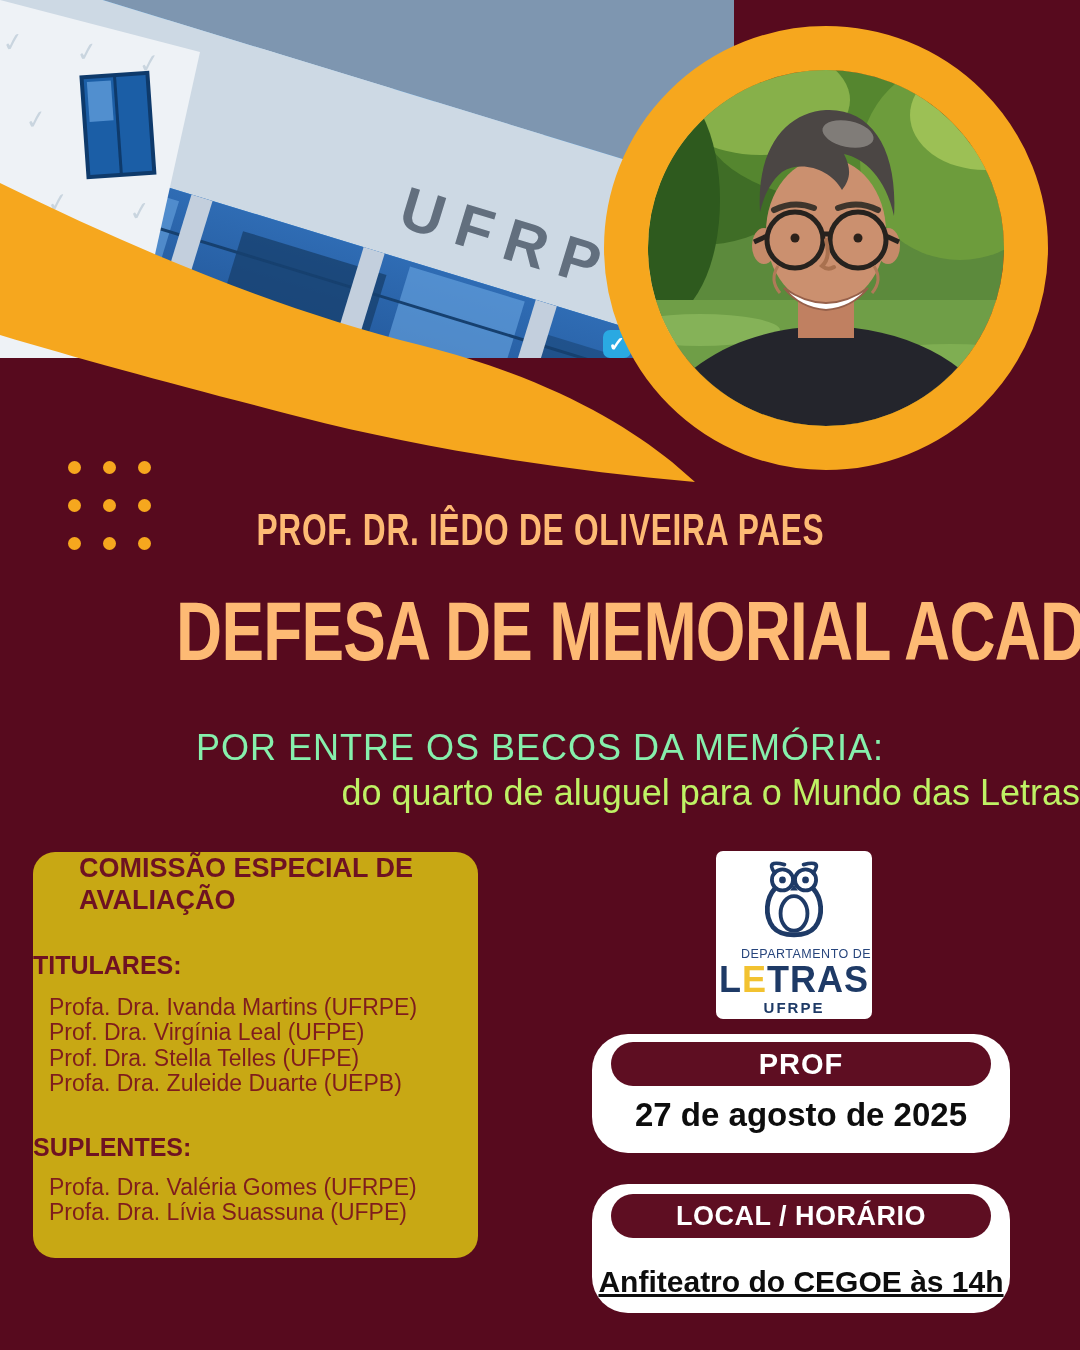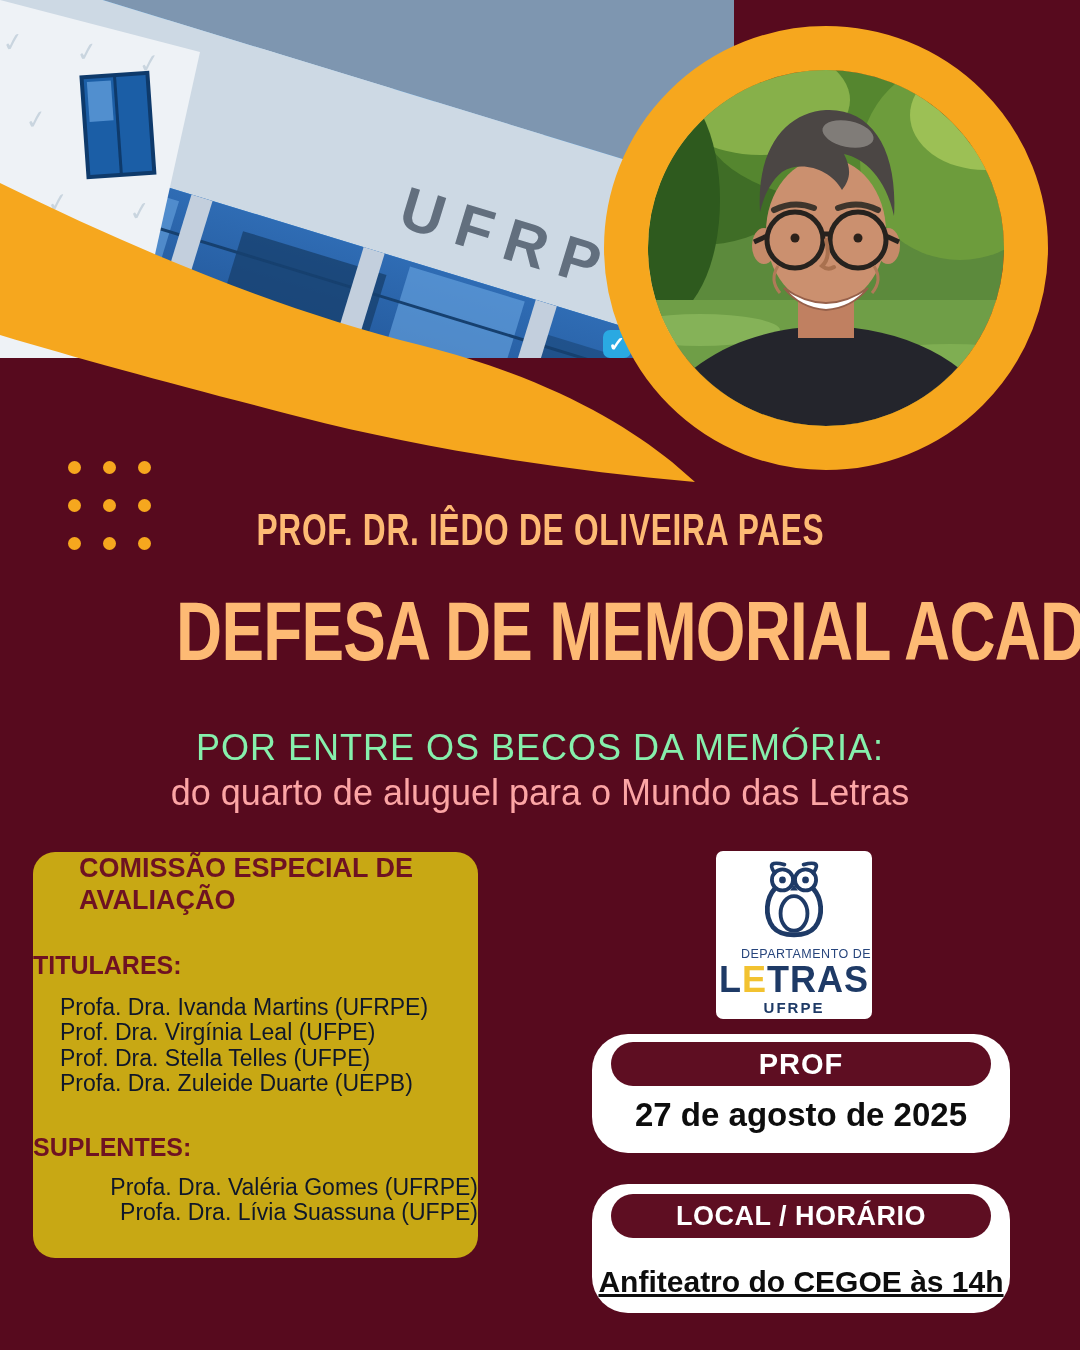"do quarto de aluguel para" .sub2 { color: #fca5a5 -> #bef264; text-align: none -> right }
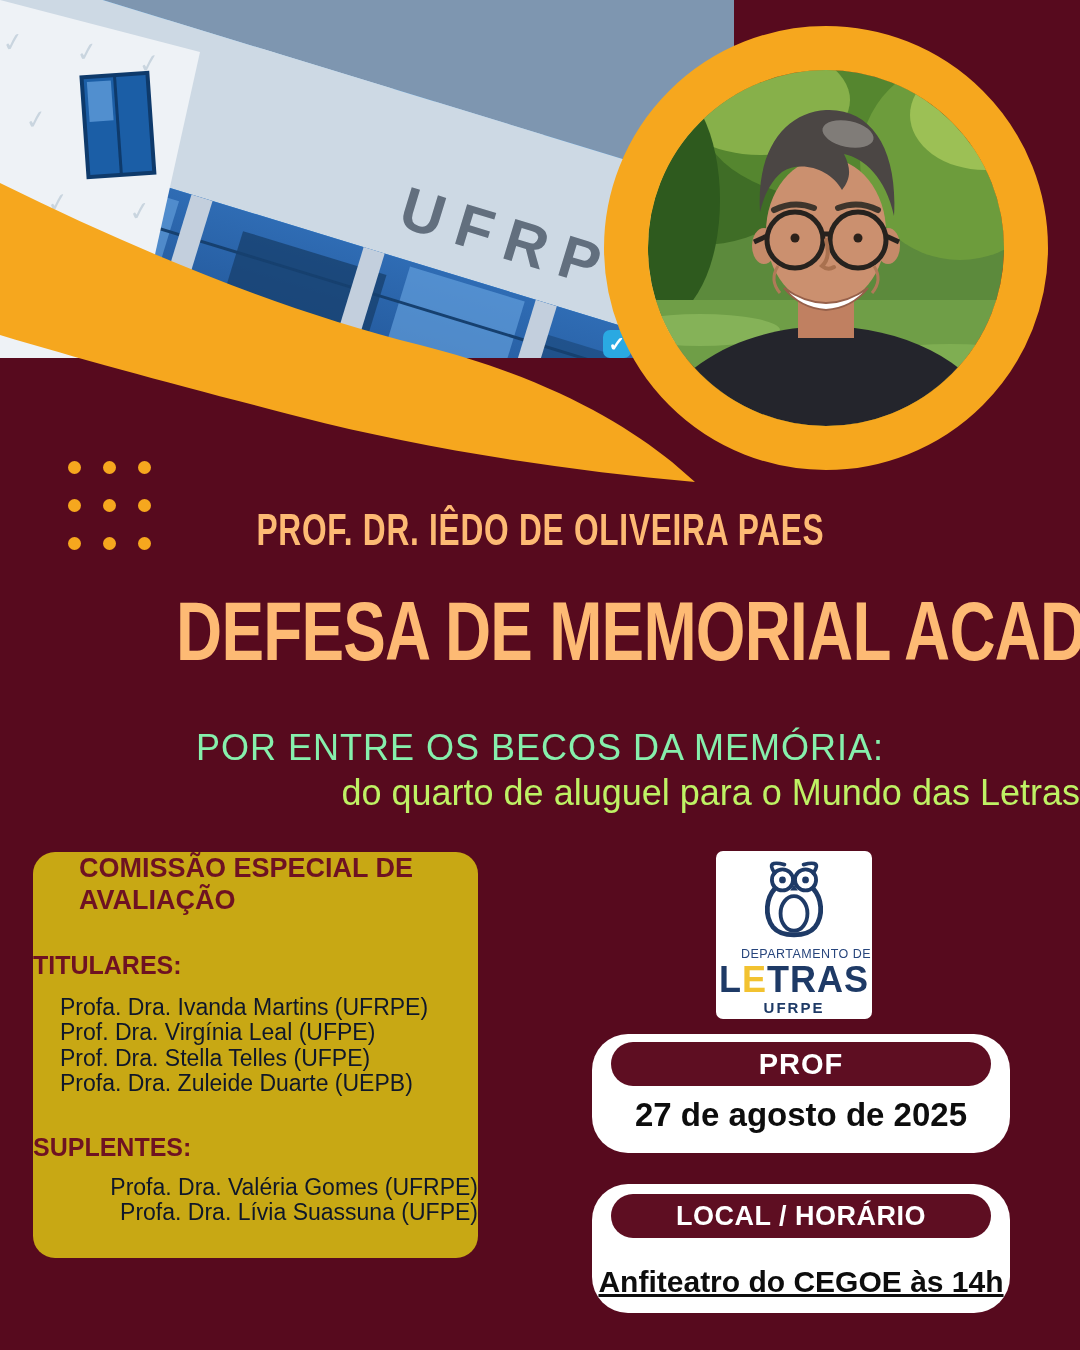"Profa. Dra. Ivanda Martins (UFRPE)" .names { color: #0f172a -> #7f1d1d; padding-left: 27px -> 16px }
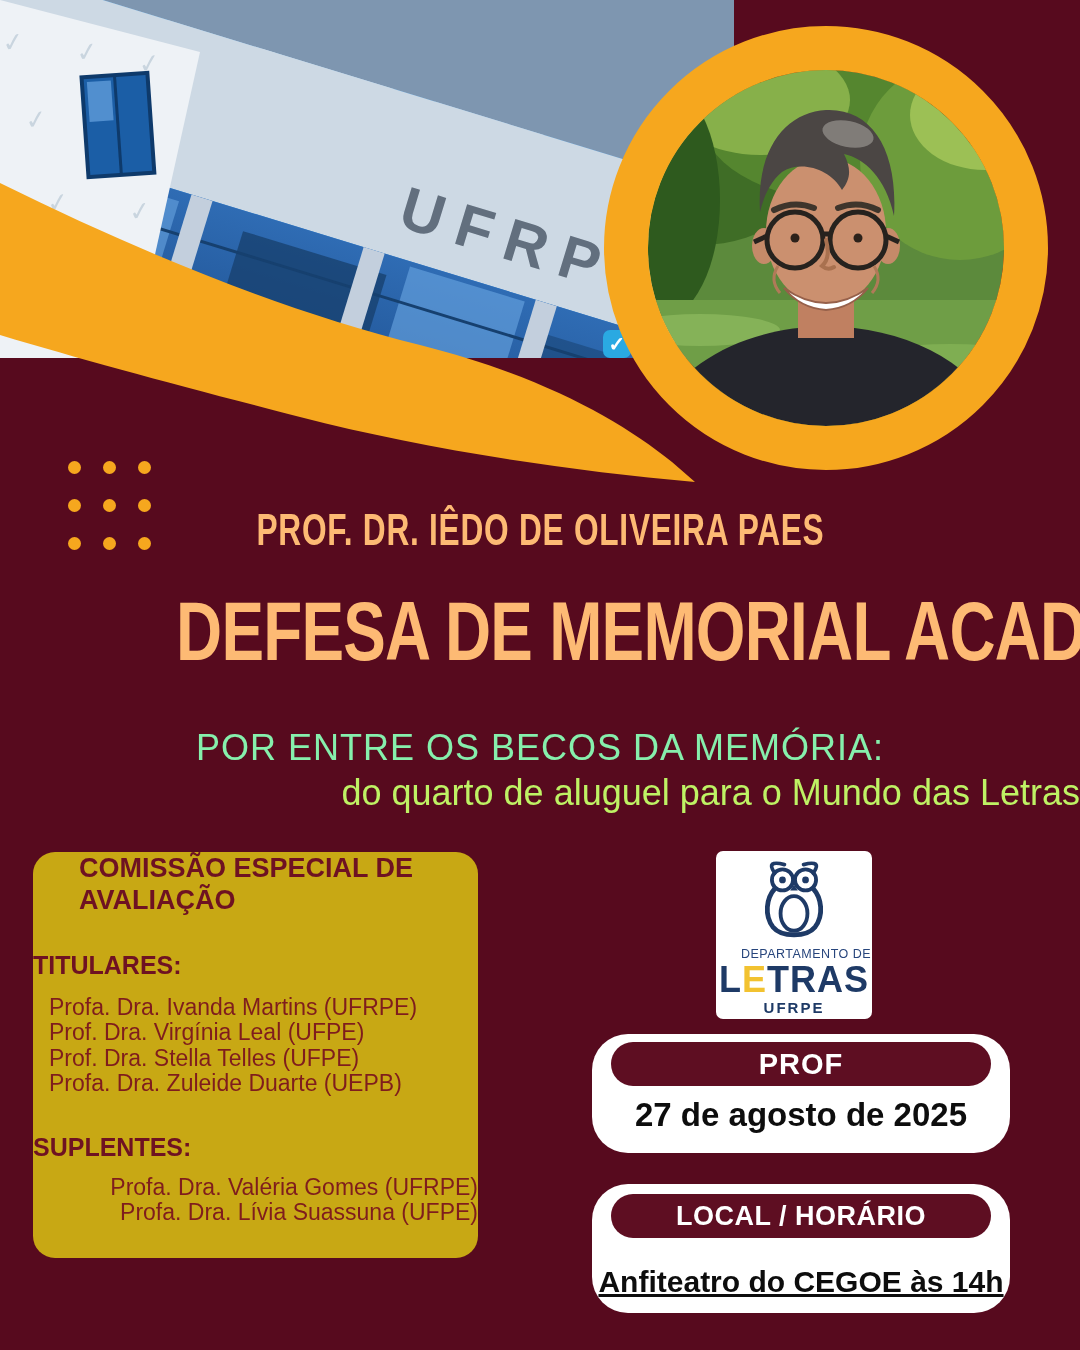"Profa. Dra. Valéria Gomes (UFRPE)" .names.sup { text-align: right -> none }
